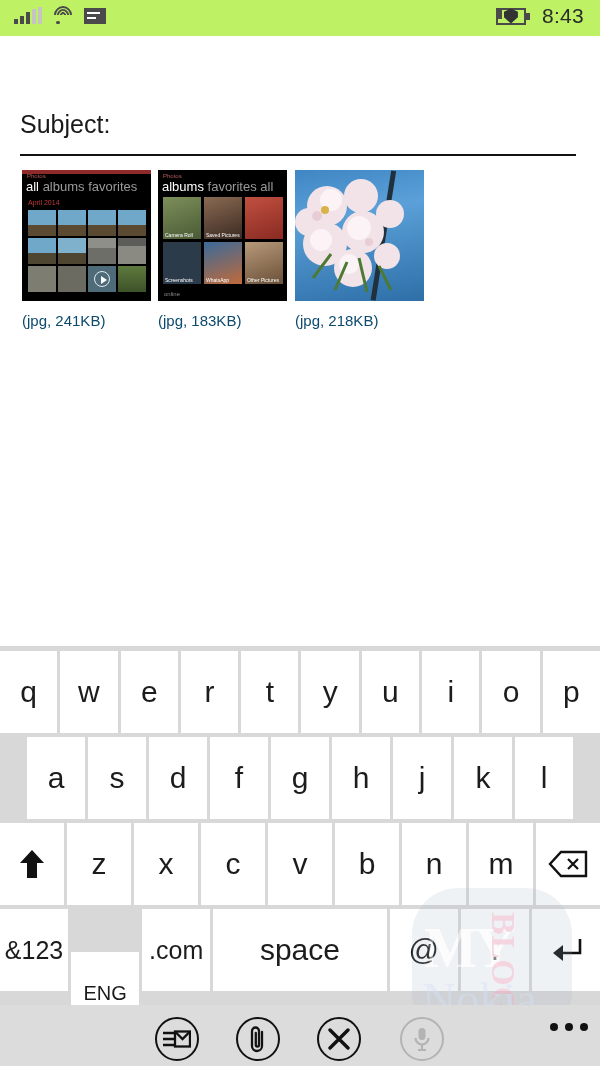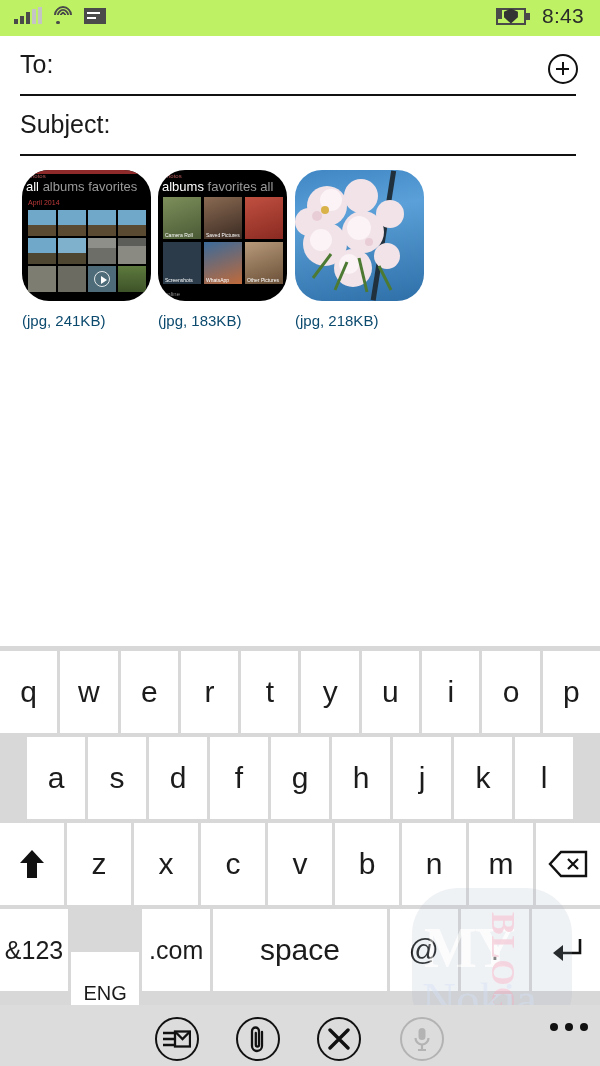"To:" div.field { html: <div> <span>To:</span> <div></div> <div></div> </div> -> none }
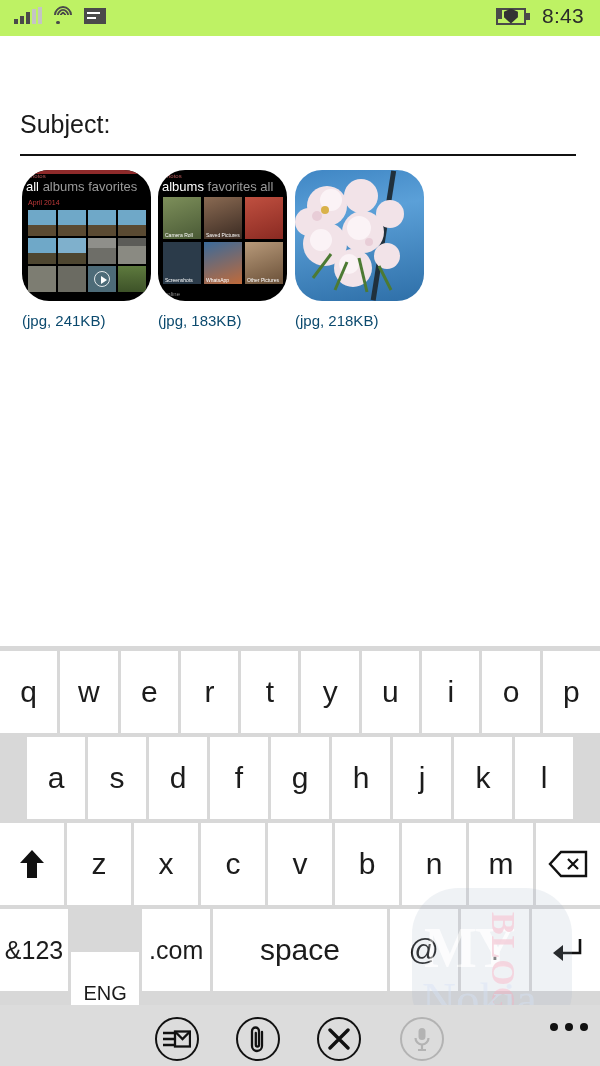"all albums favorites" .thumb { border-radius: 27px -> none }
